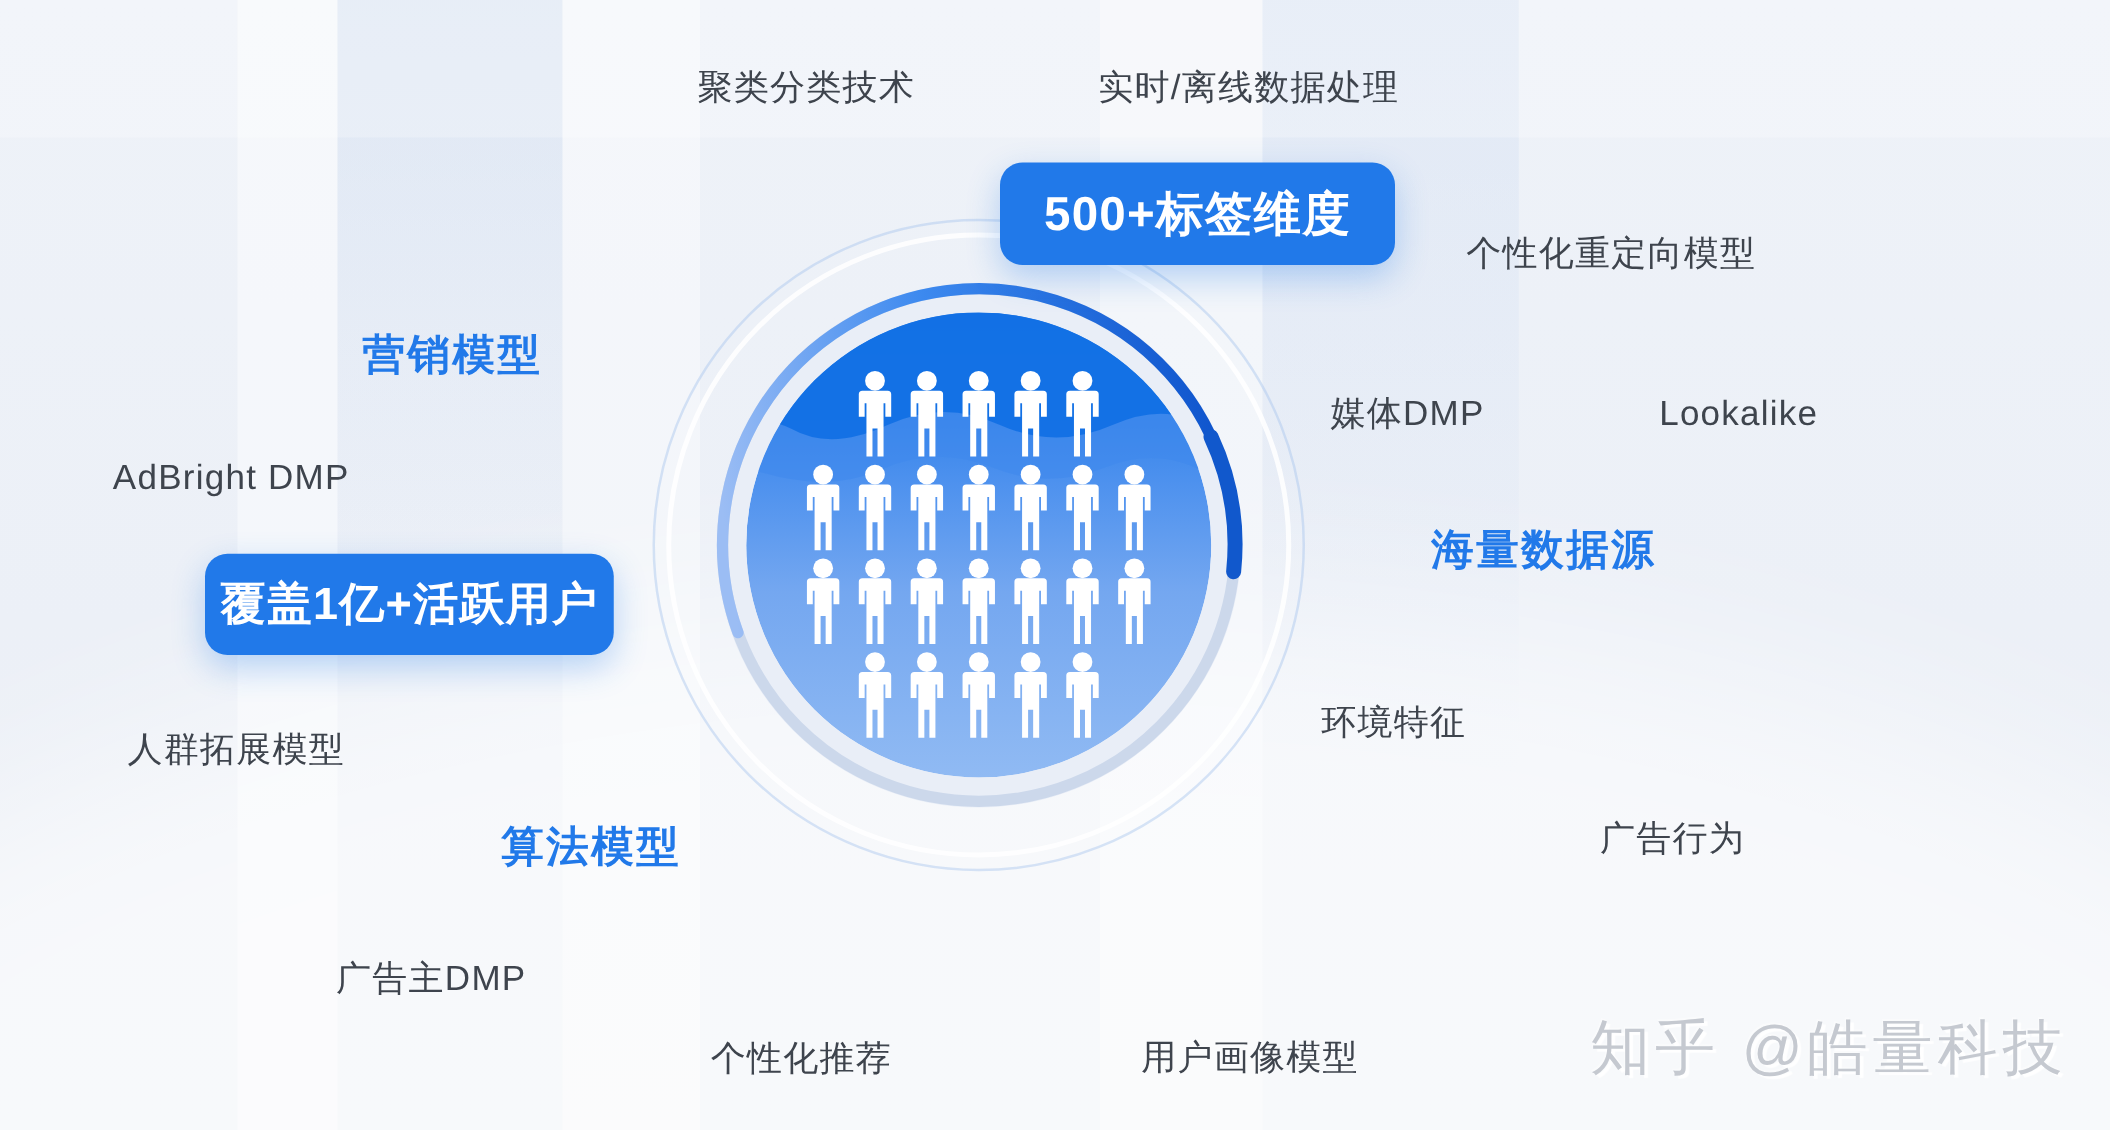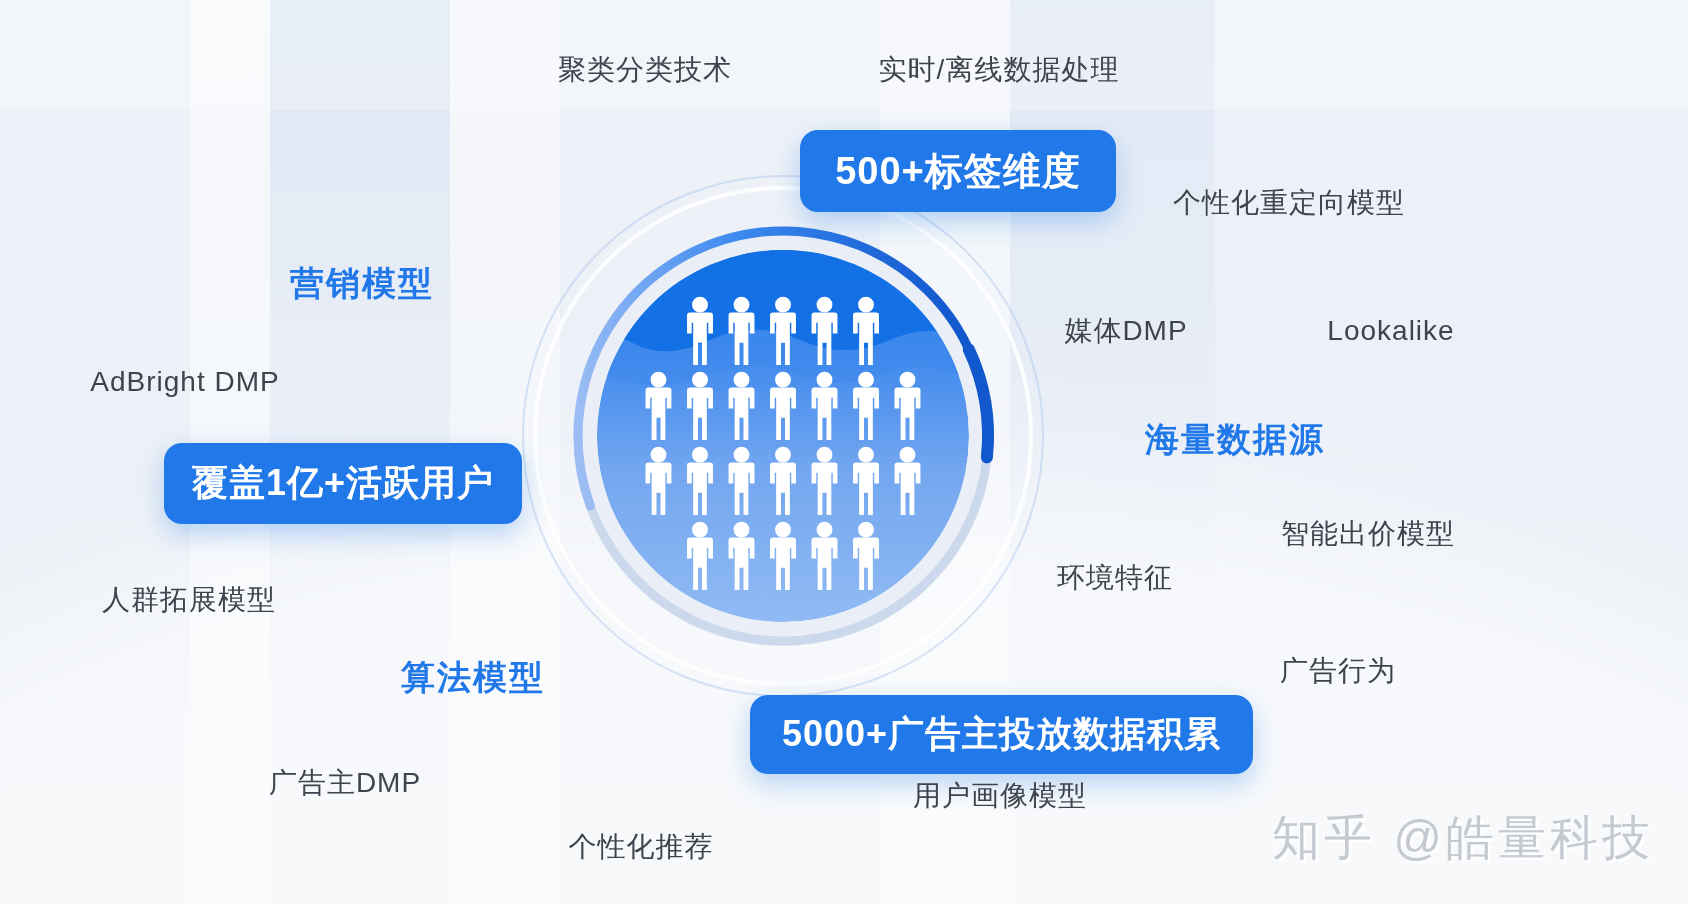"覆盖1亿+活跃用户" div.pill { width: 358px -> 327px }
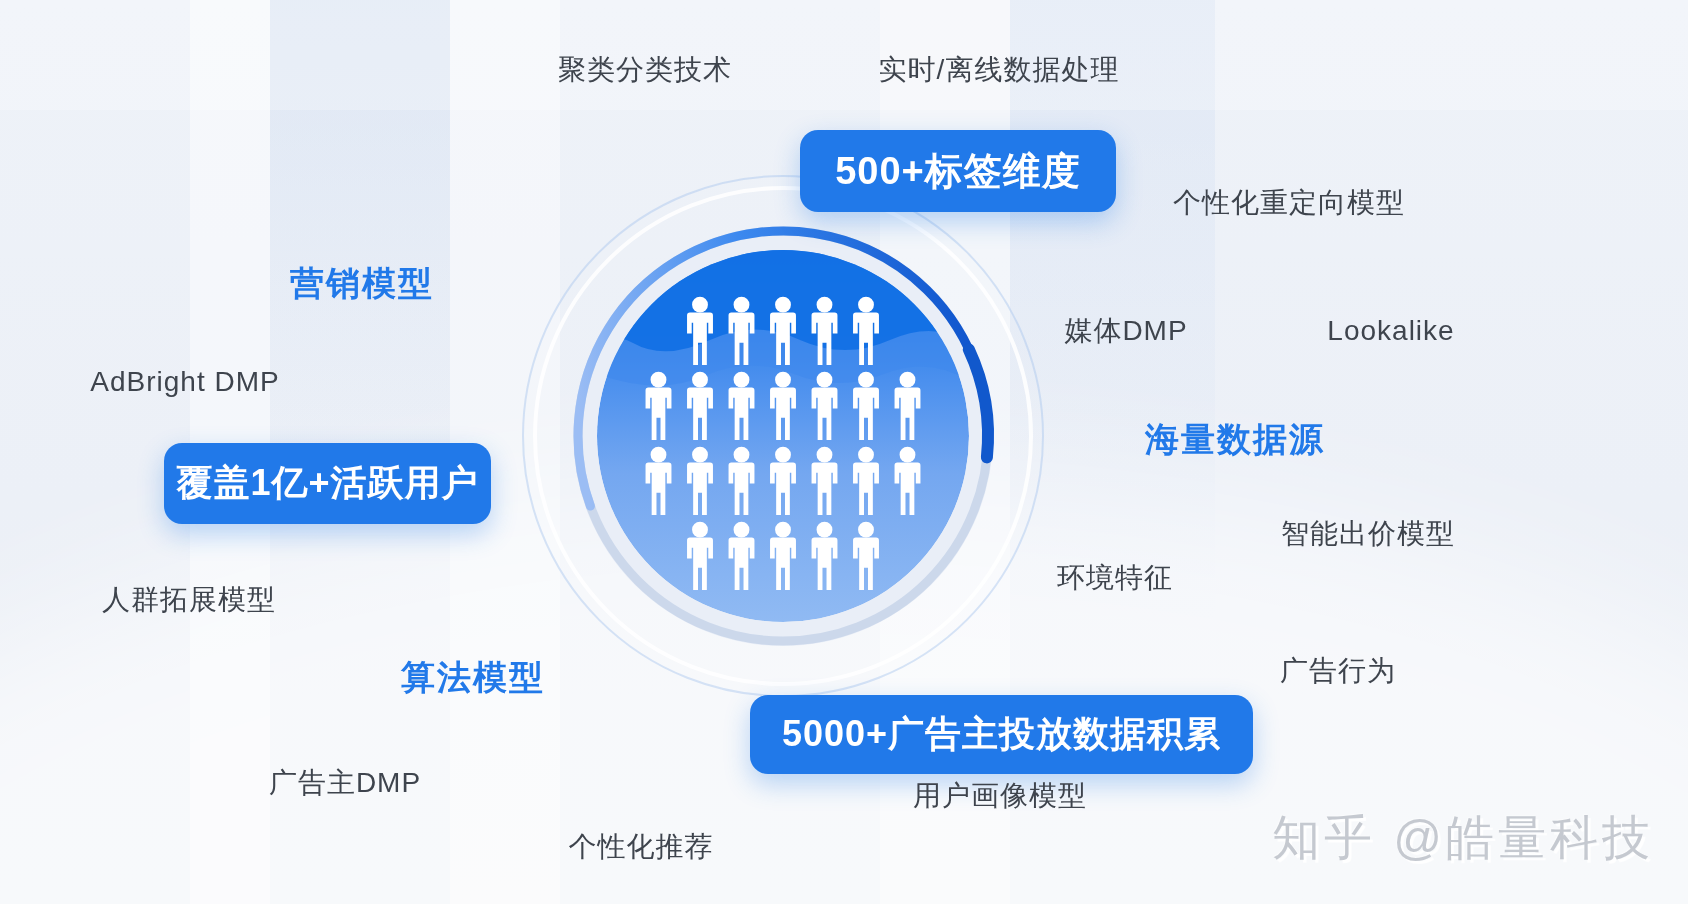"智能出价模型" div.label { html: <div>智能出价模型</div> -> none }
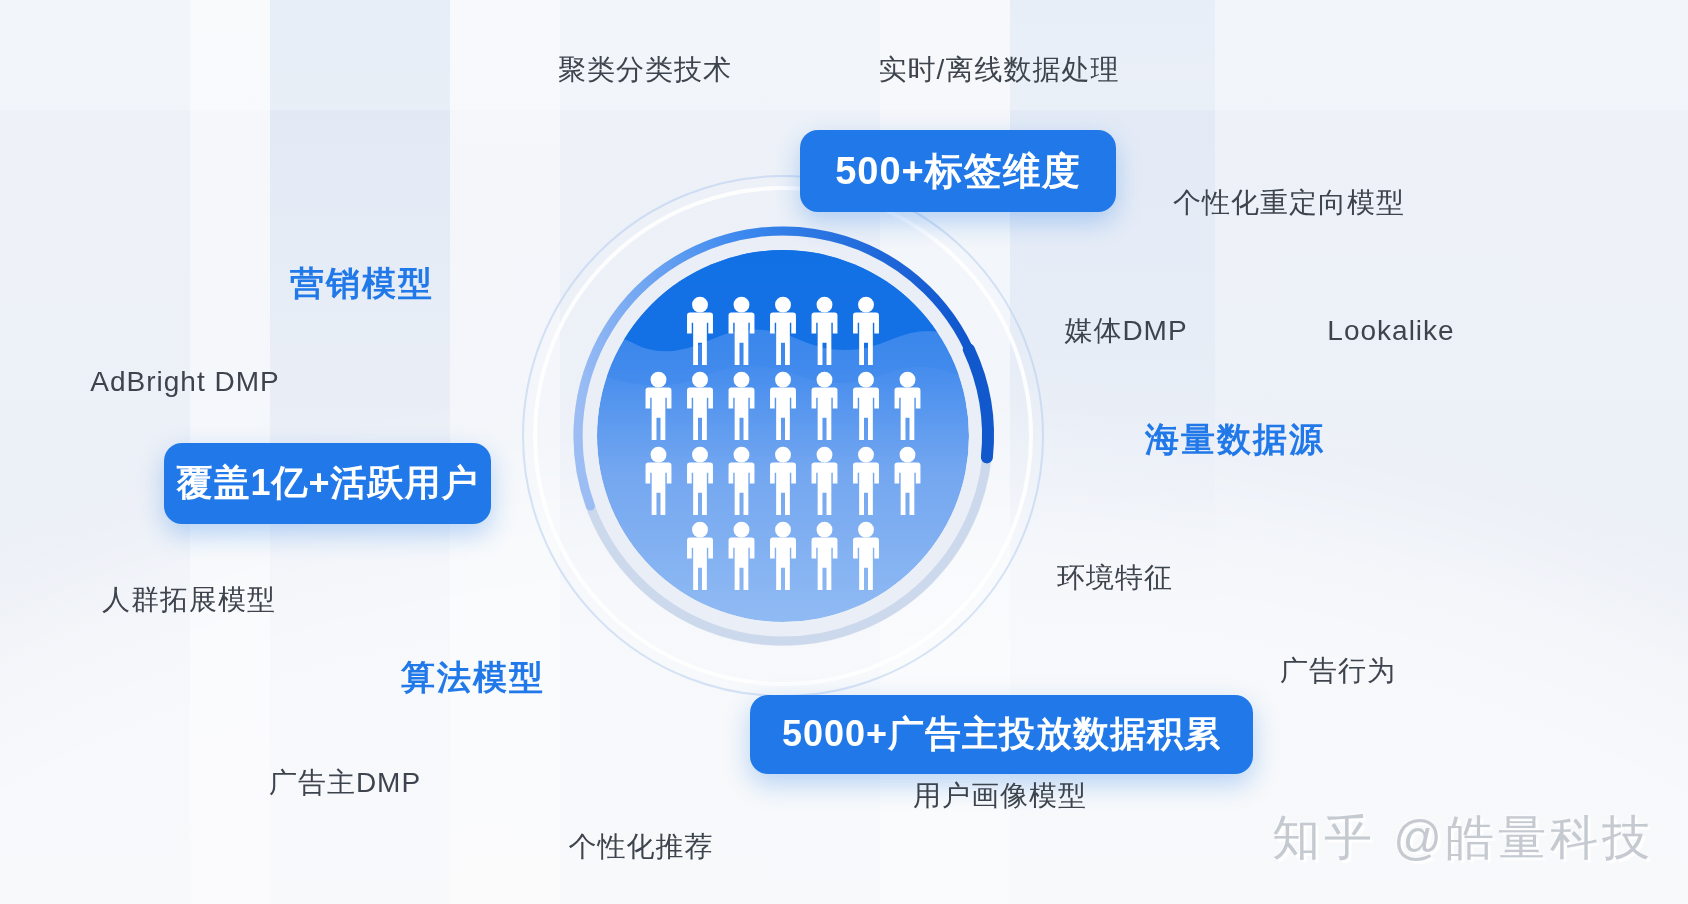"5000+广告主投放数据积累" div.pill { html: <div>5000+广告主投放数据积累</div> -> none }
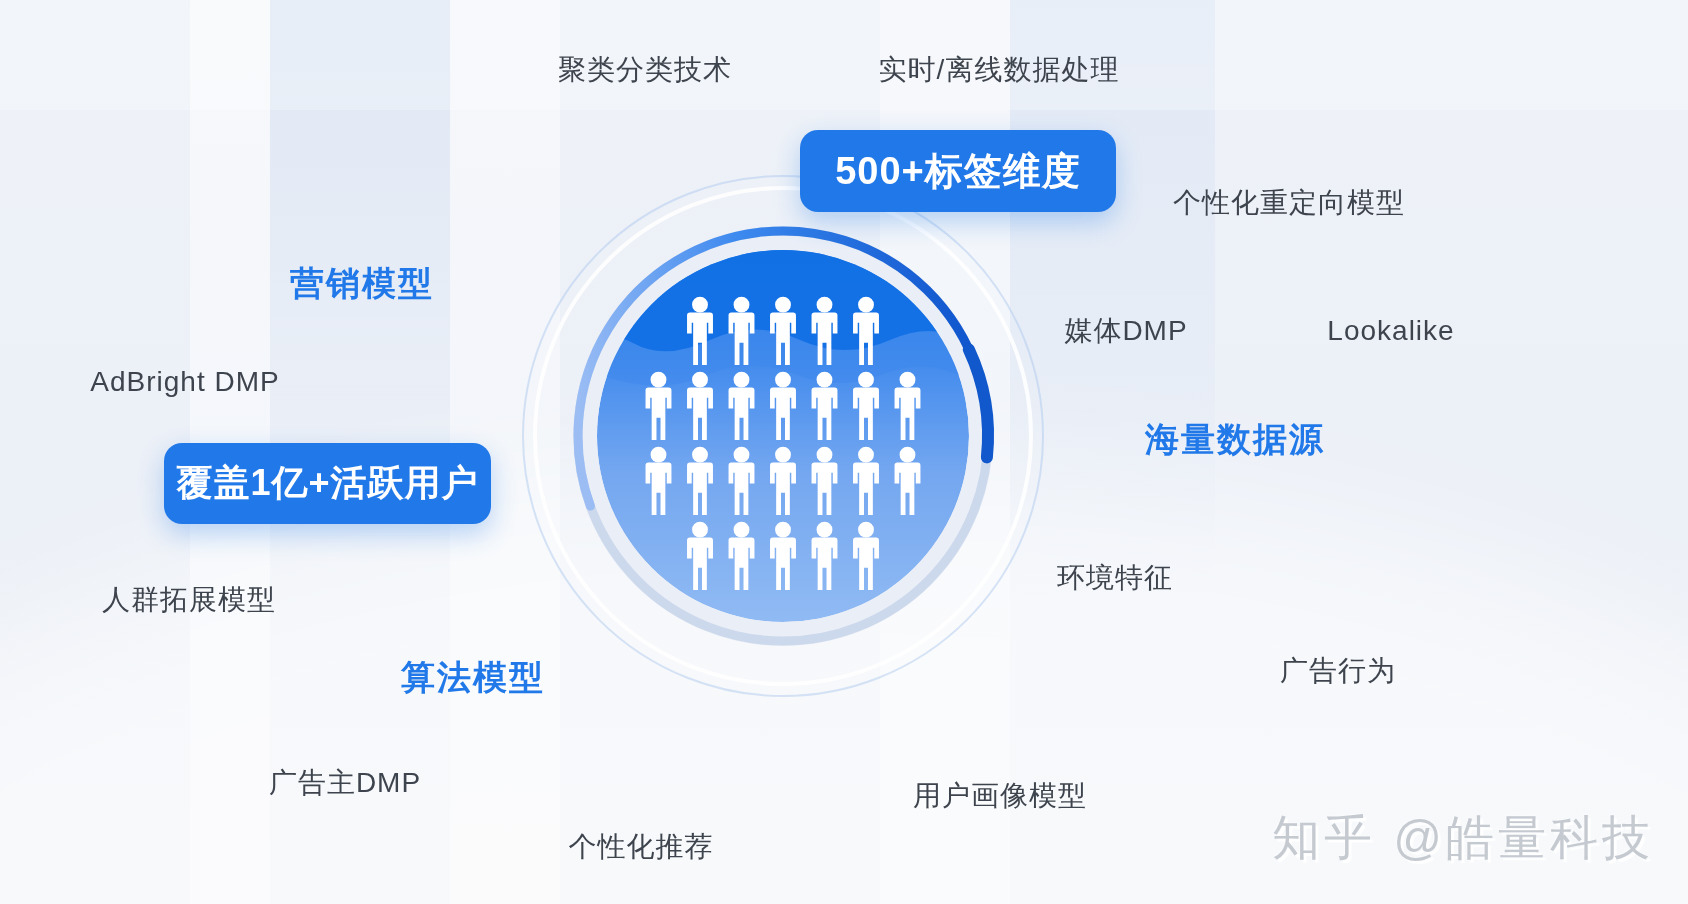"用户画像模型" div.label { top: 796px -> 846px }
